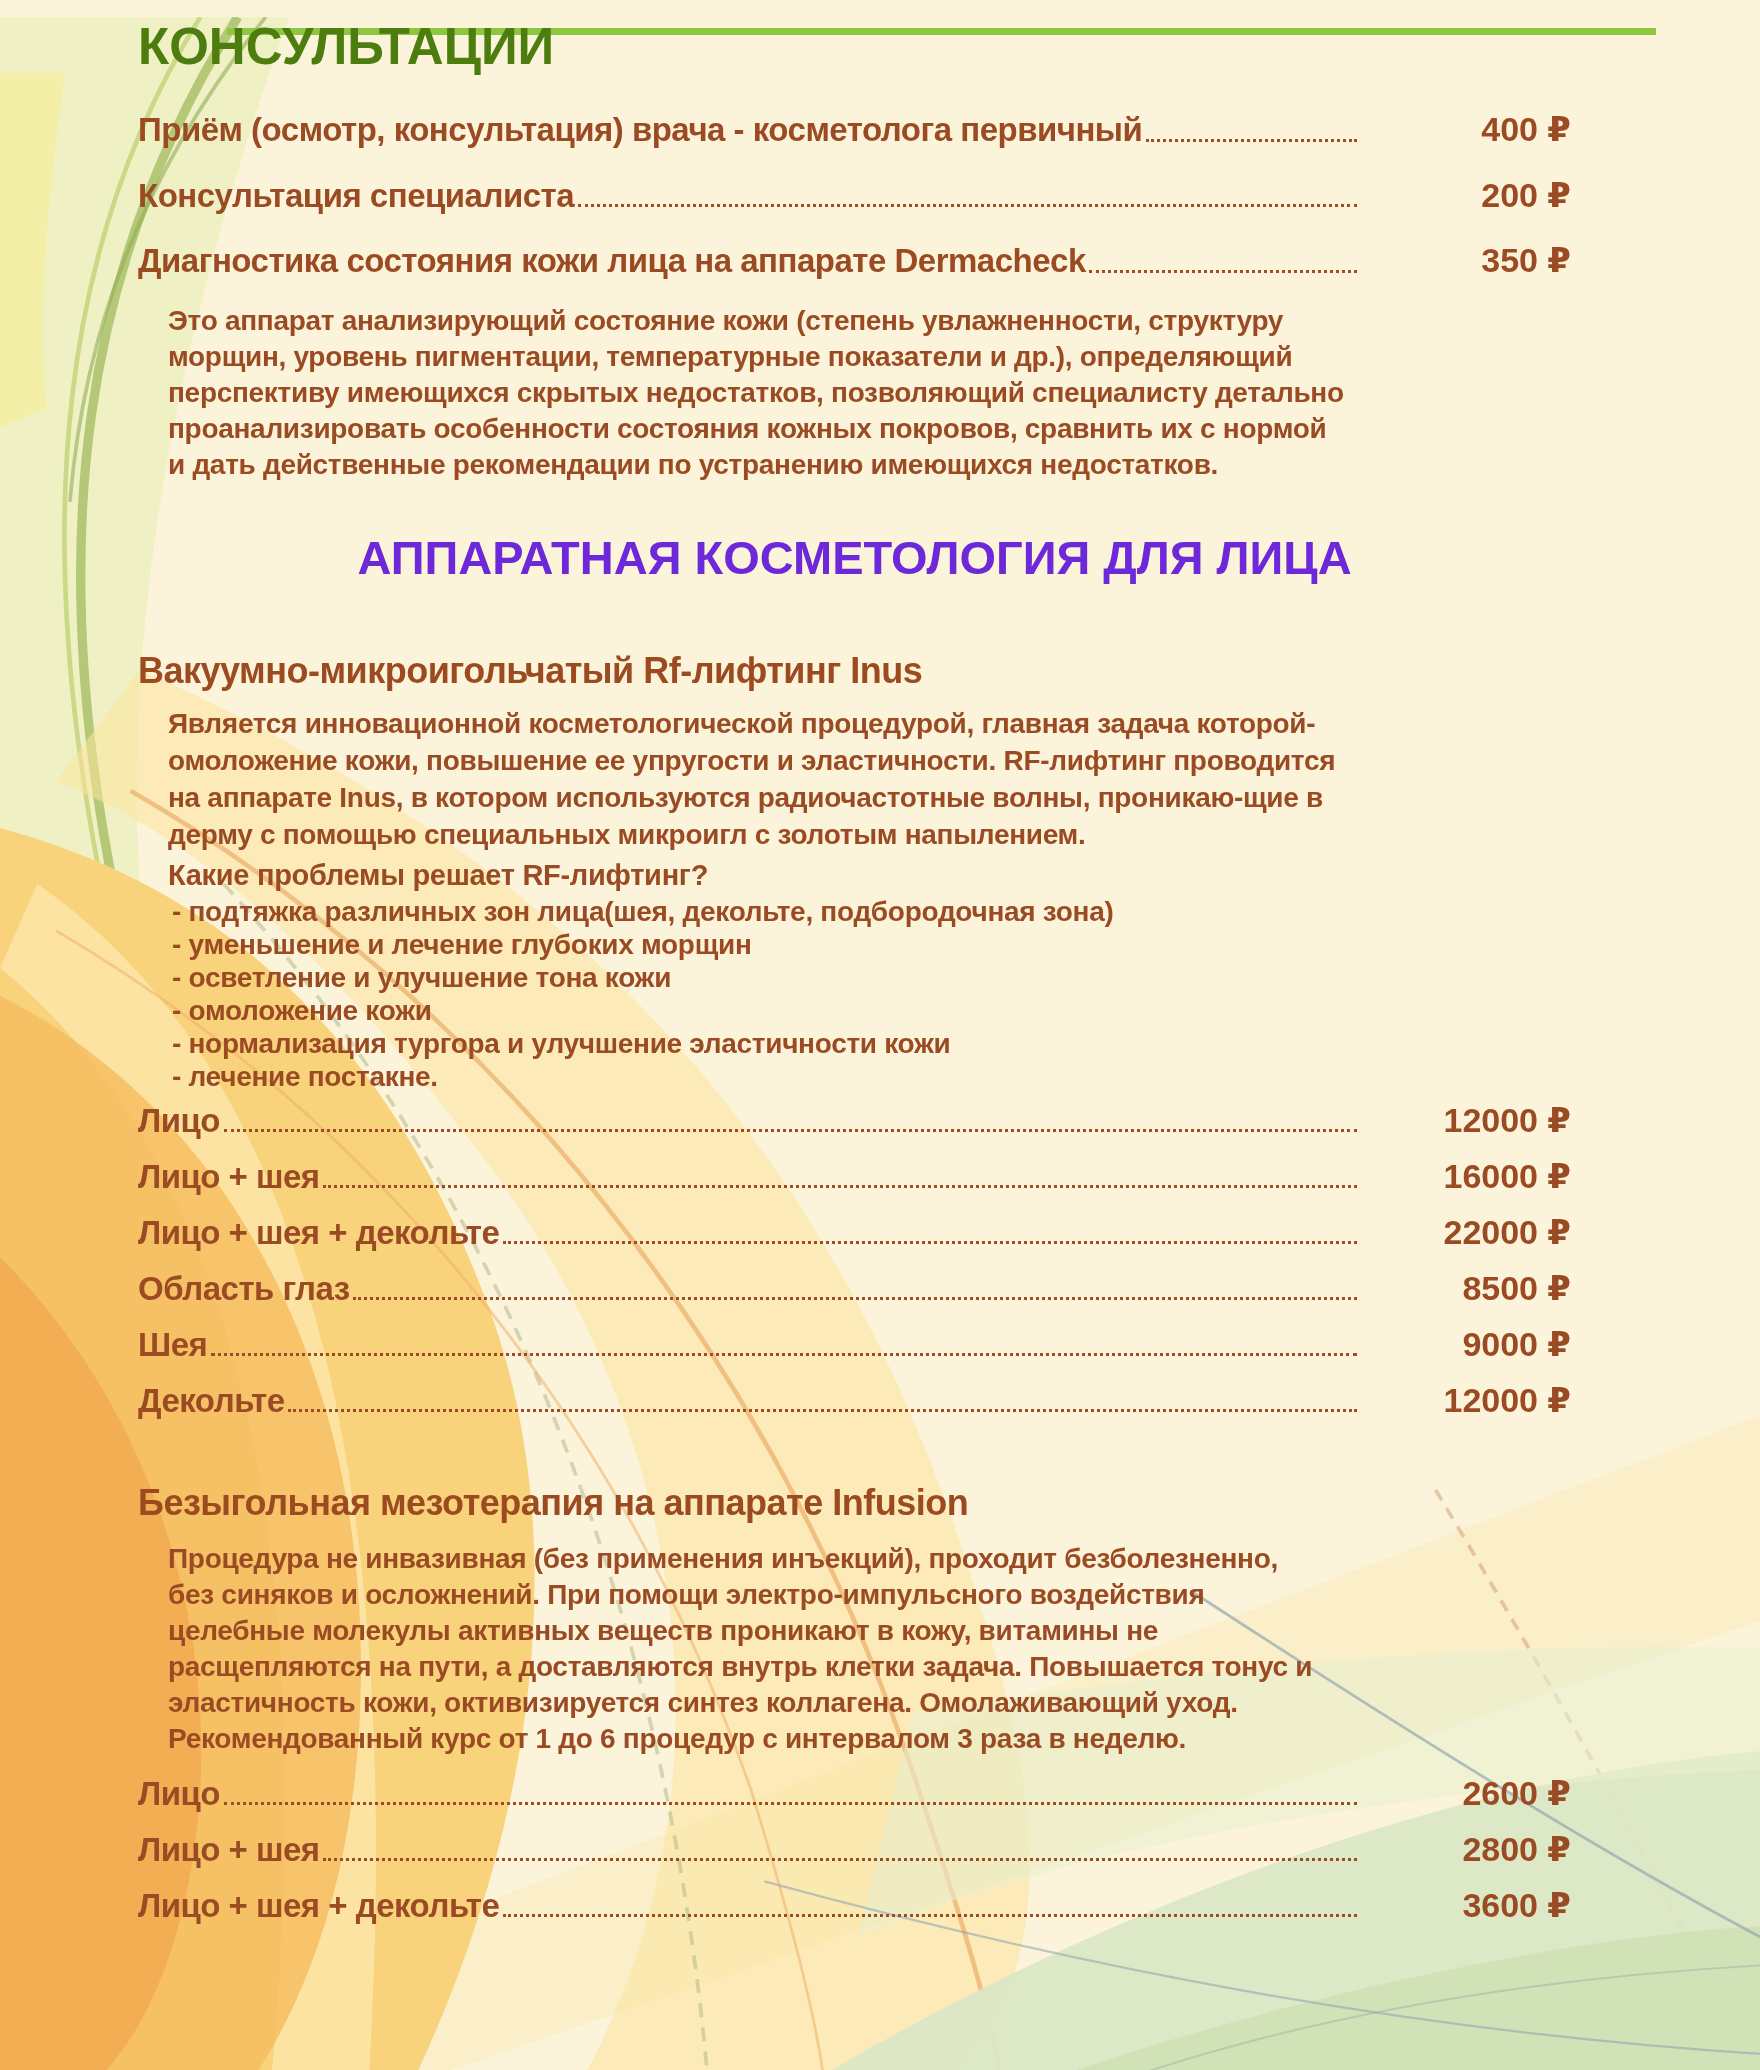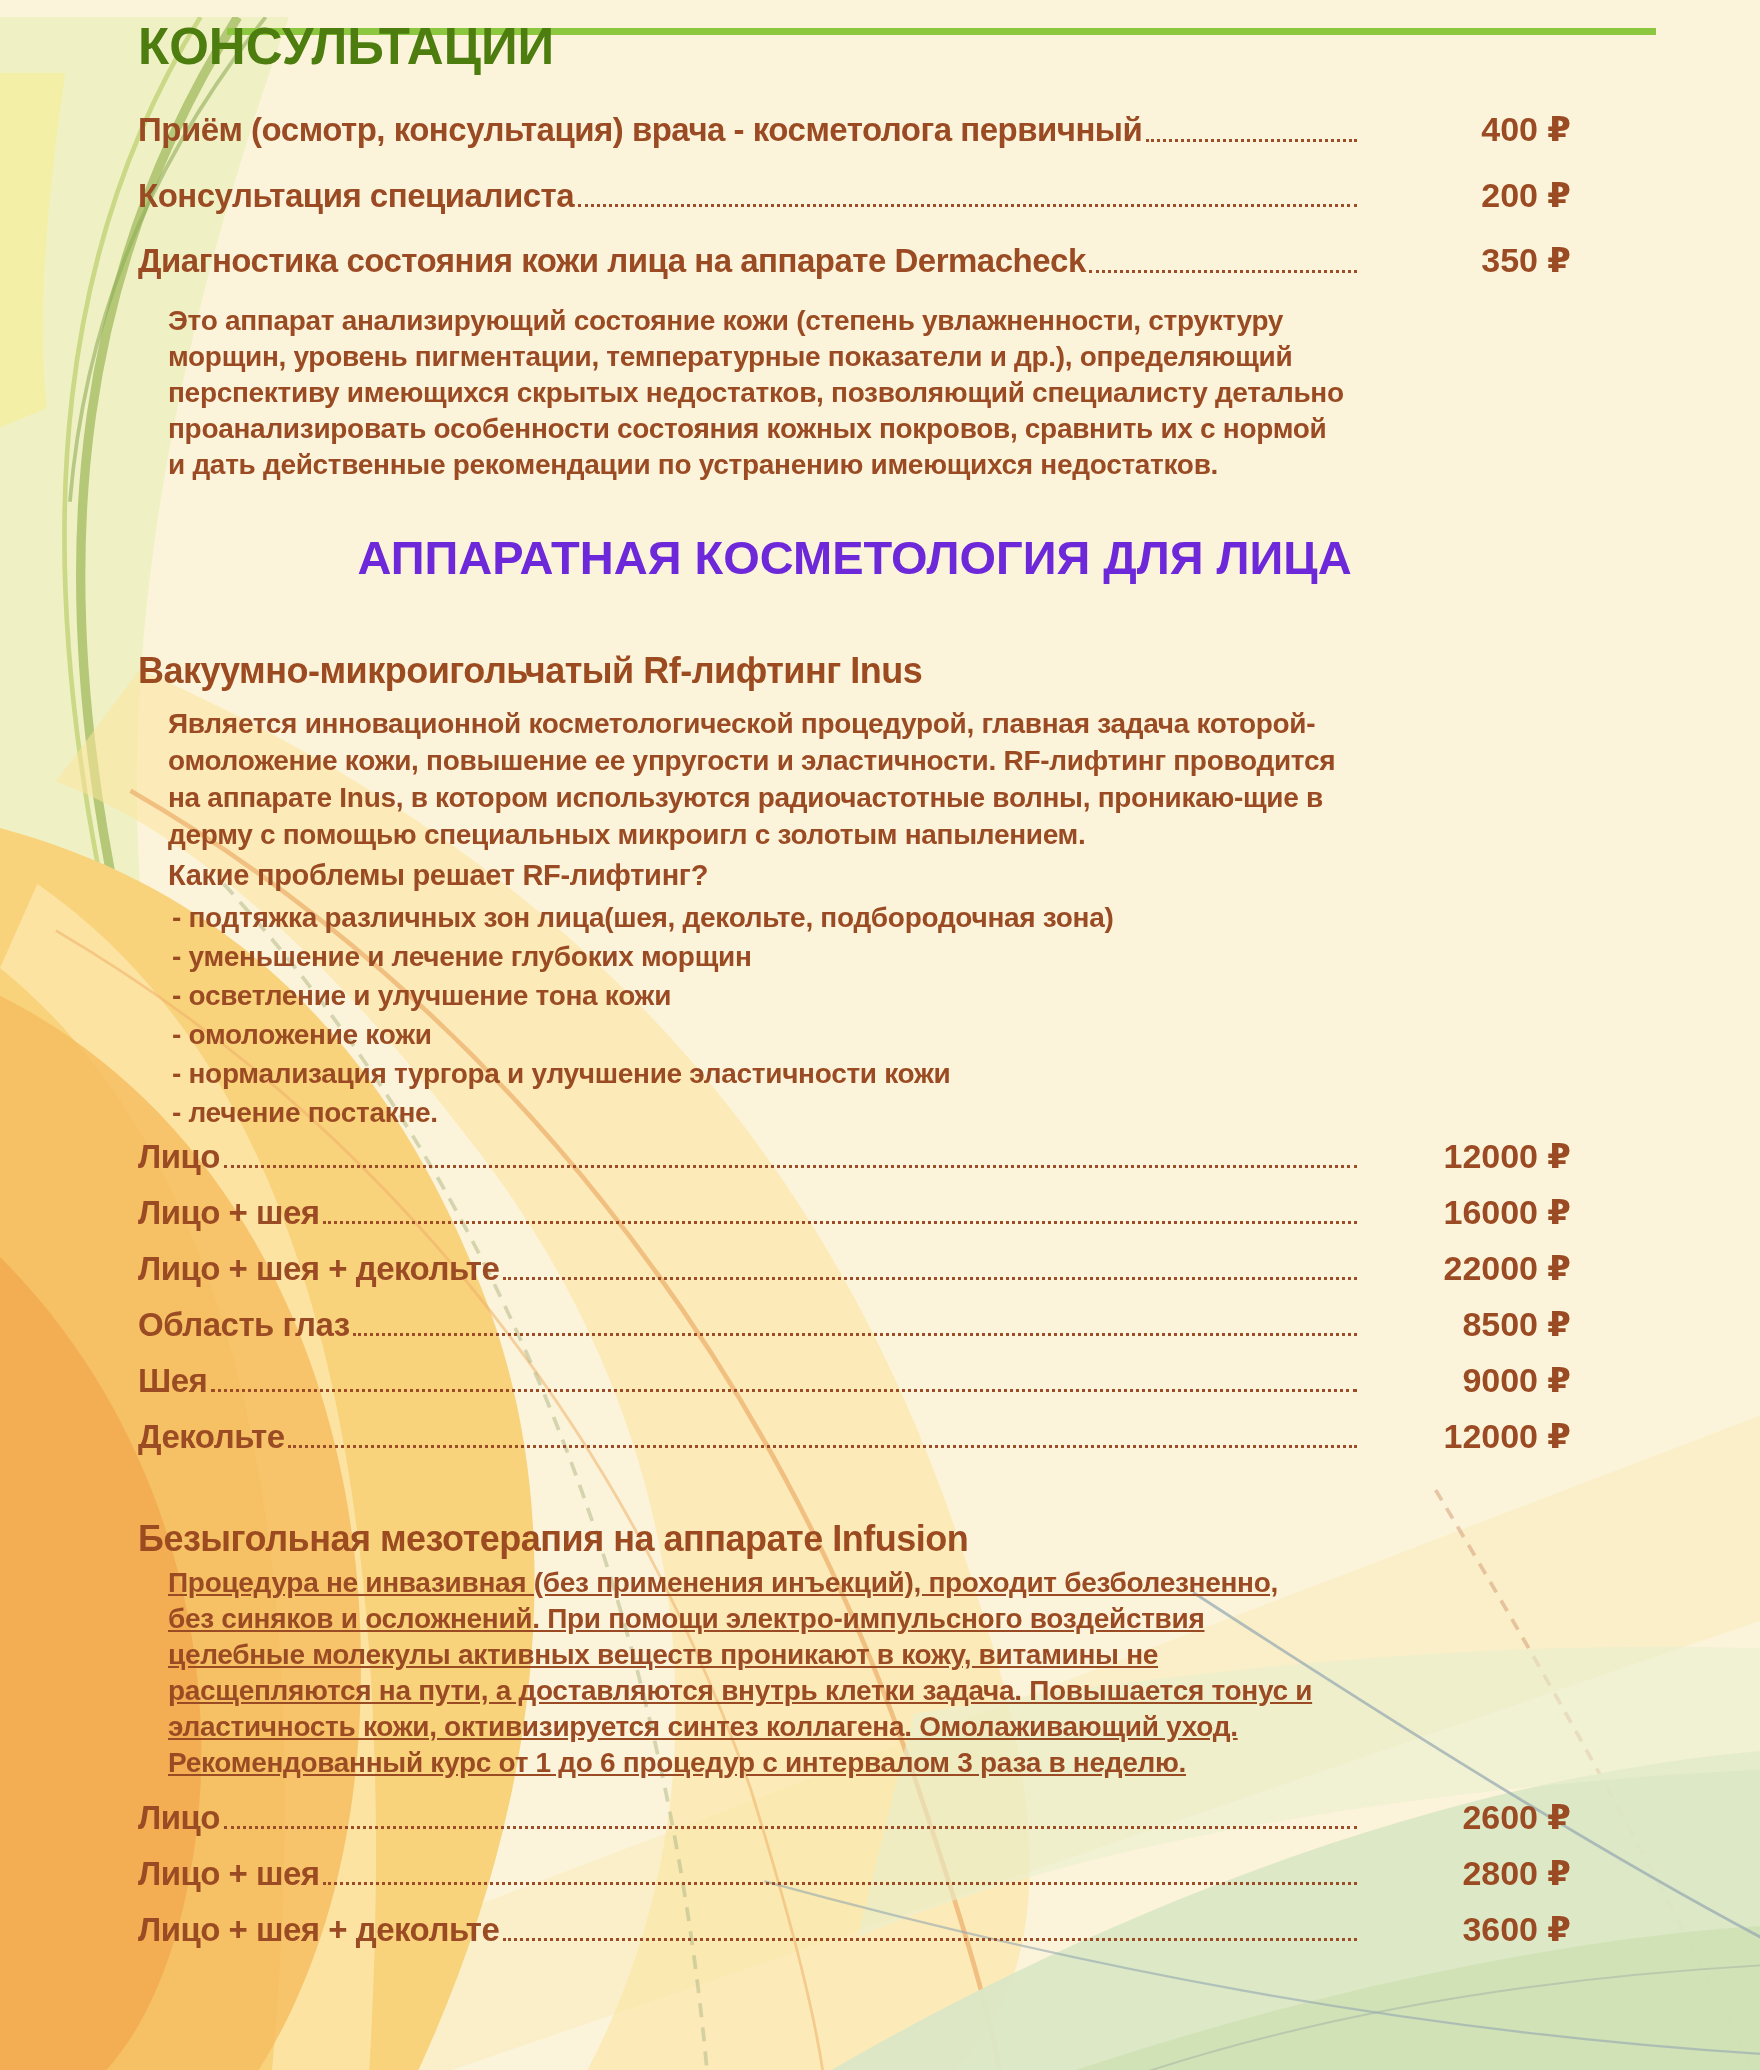"- подтяжка различных зон лица(шея," ul.bullets li { margin-top: 10px -> 4px }
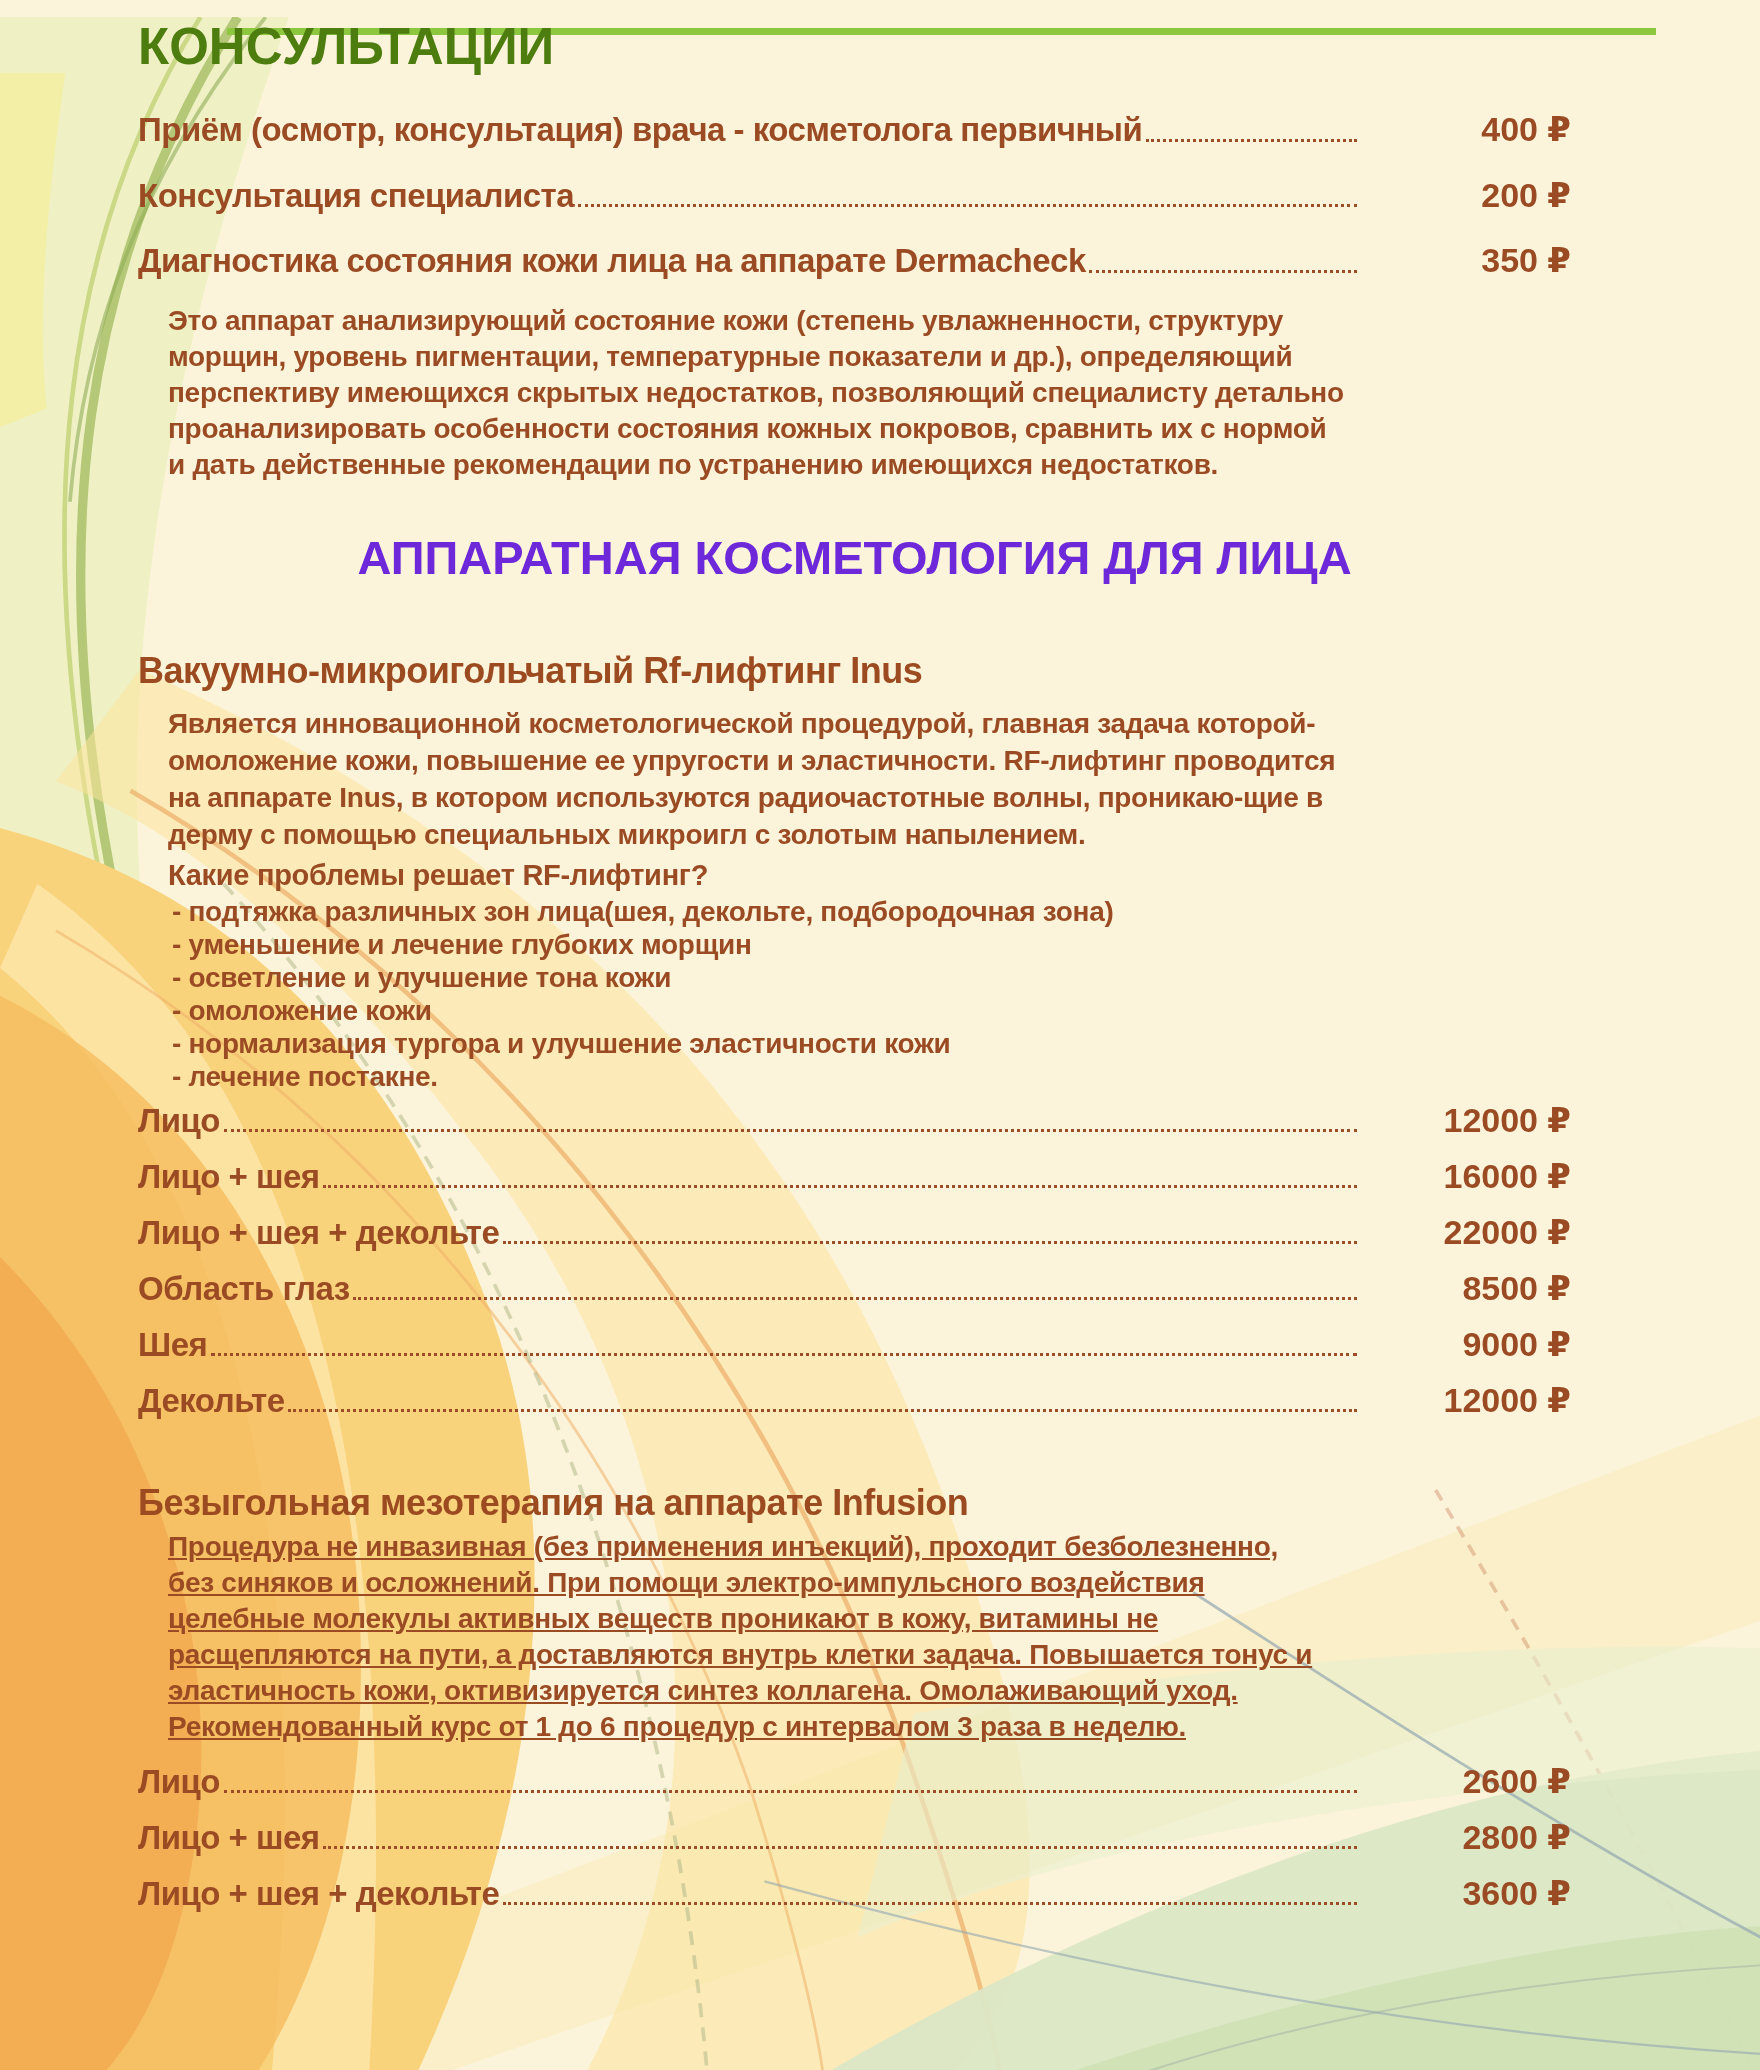"Процедура не инвазивная (без применения" .para-3 { margin-top: 5px -> 17px; text-decoration: underline -> none }
